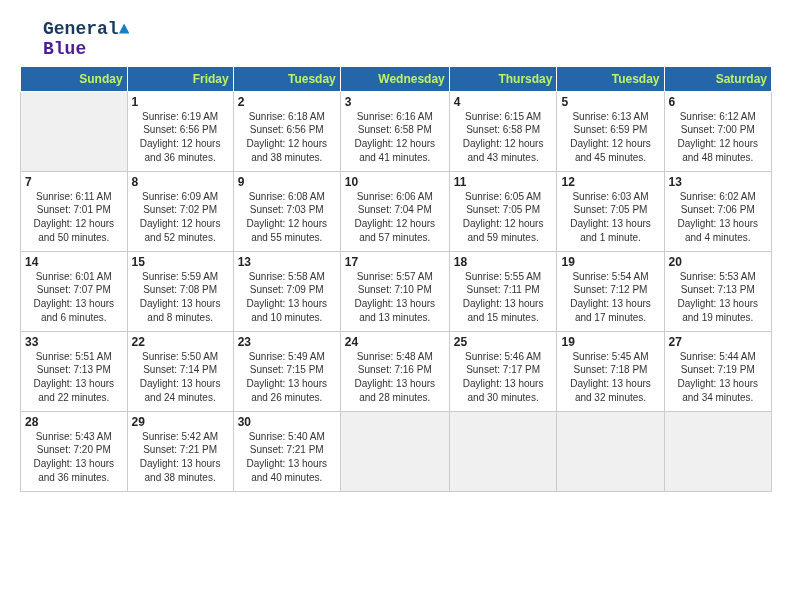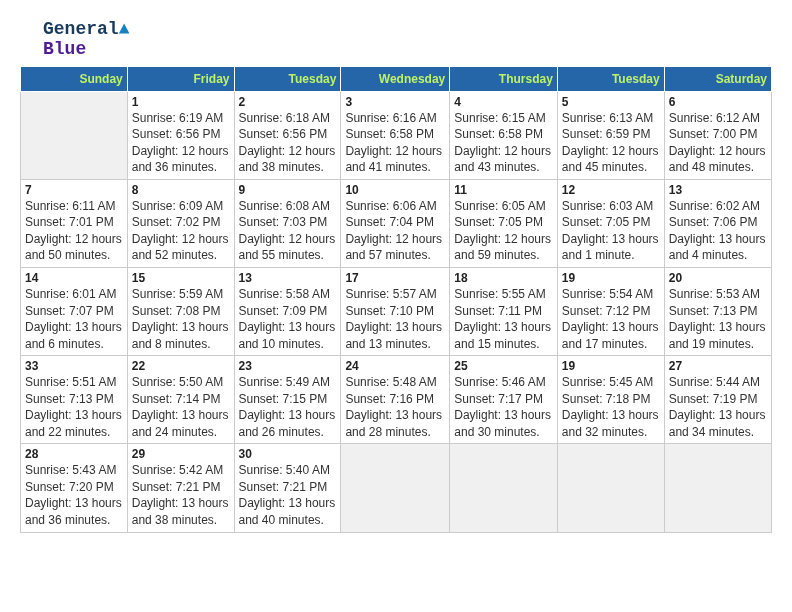"Sunrise: 6:19 AM" .day-info { font-size: 12px -> 10px; text-align: none -> center }
